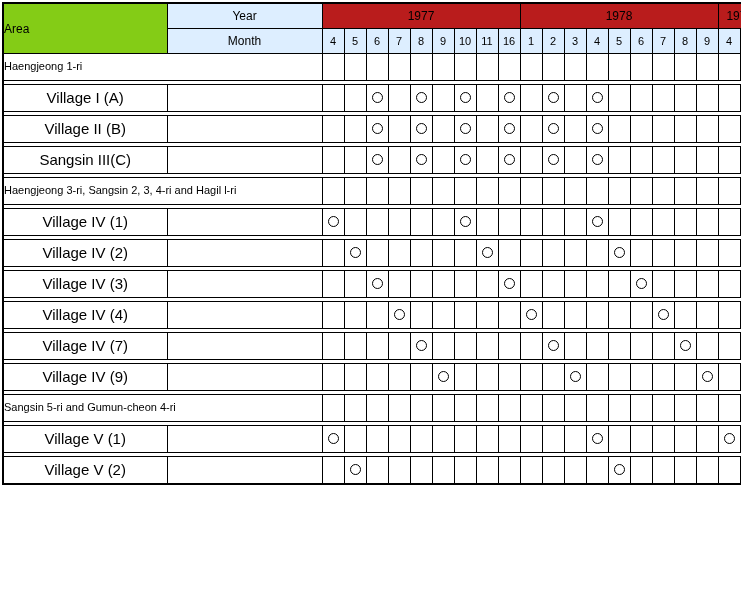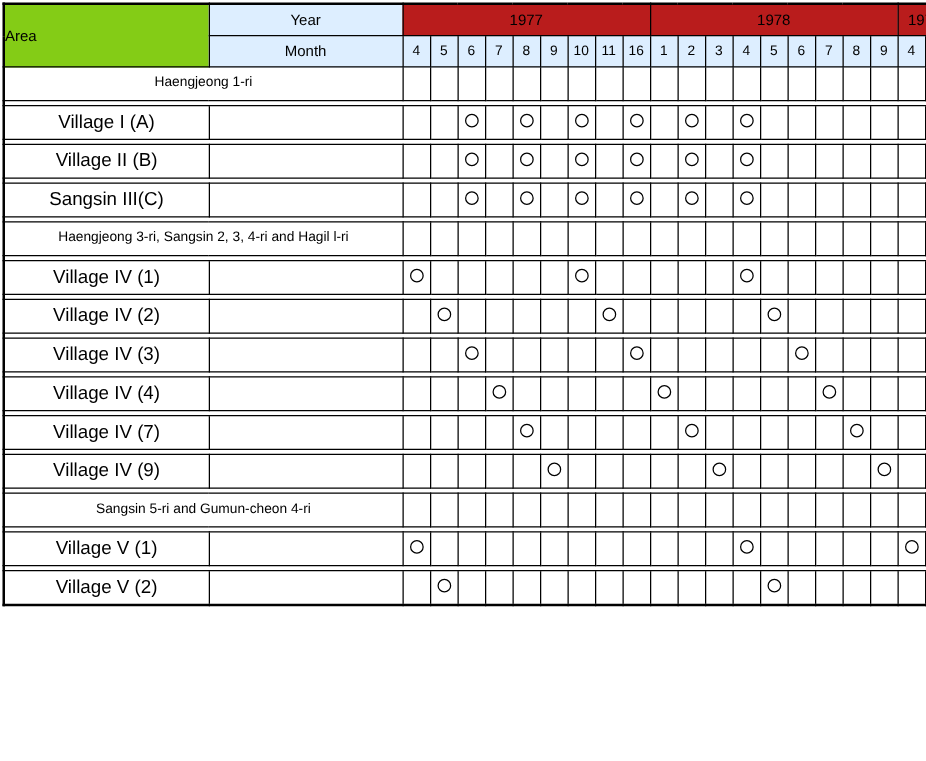"Haengjeong 1-ri" td.group-row { text-align: center -> left }
